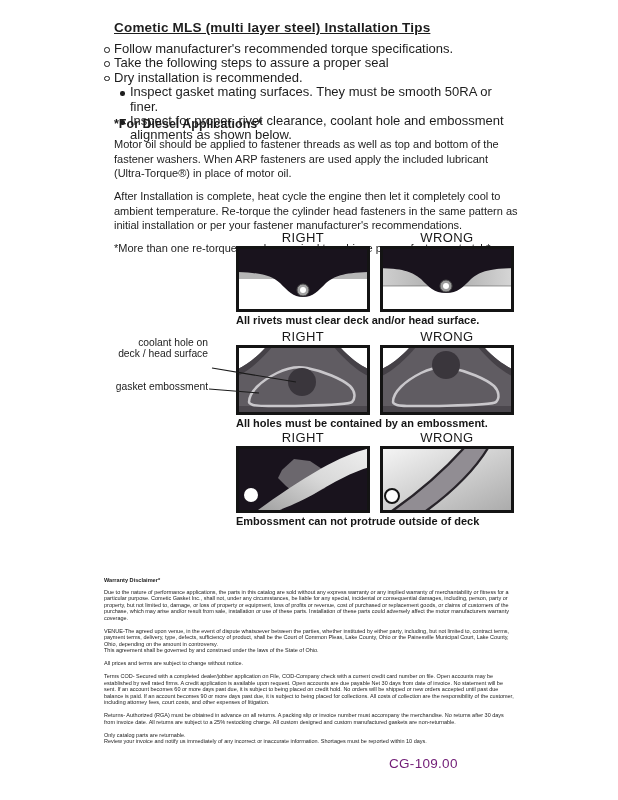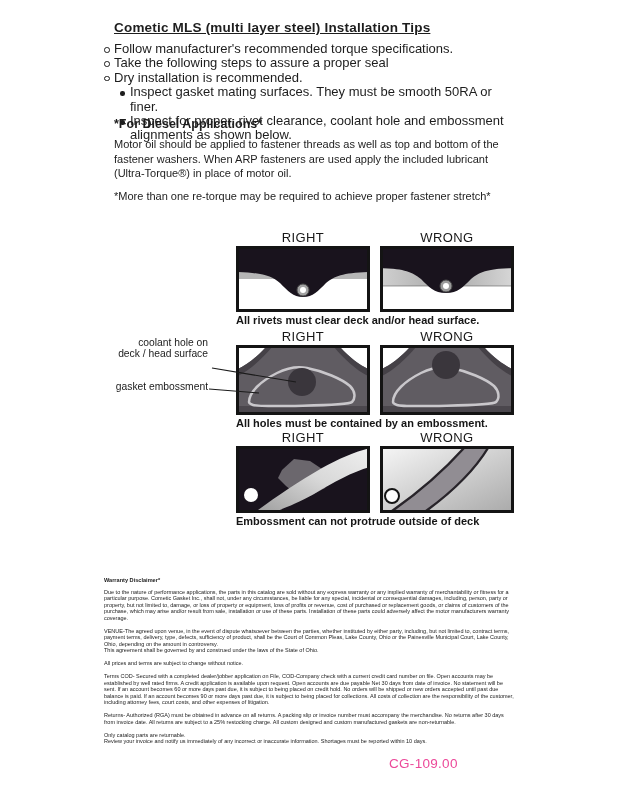"After Installation is complete, heat" p { html: none -> <p>After Installation is complete, heat cycle the engine then let it completely cool to ambient temperature. Re-torque the cylinder head fasteners in the same pattern as initial installation or per your fastener manufacturer's recommendations.</p> }
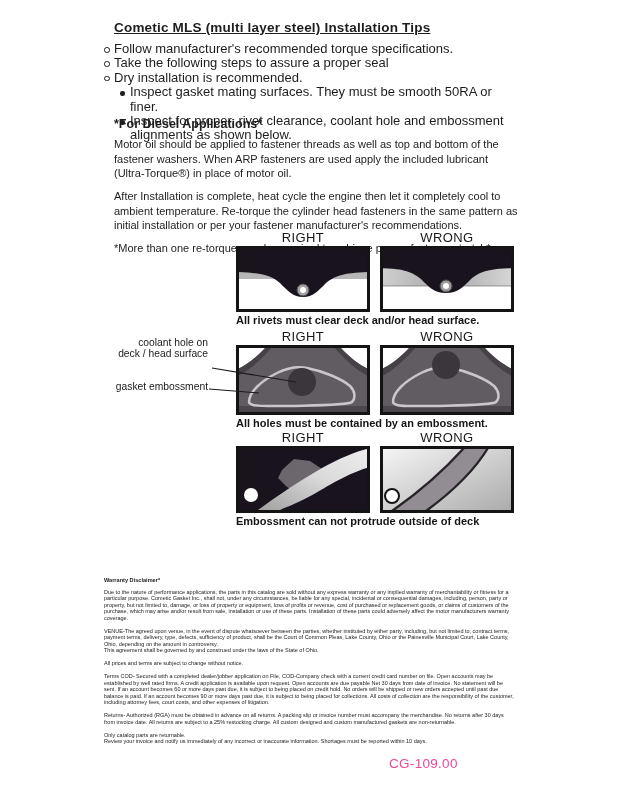"CG-109.00" .footer-code { color: #ec4899 -> #701a75 }
